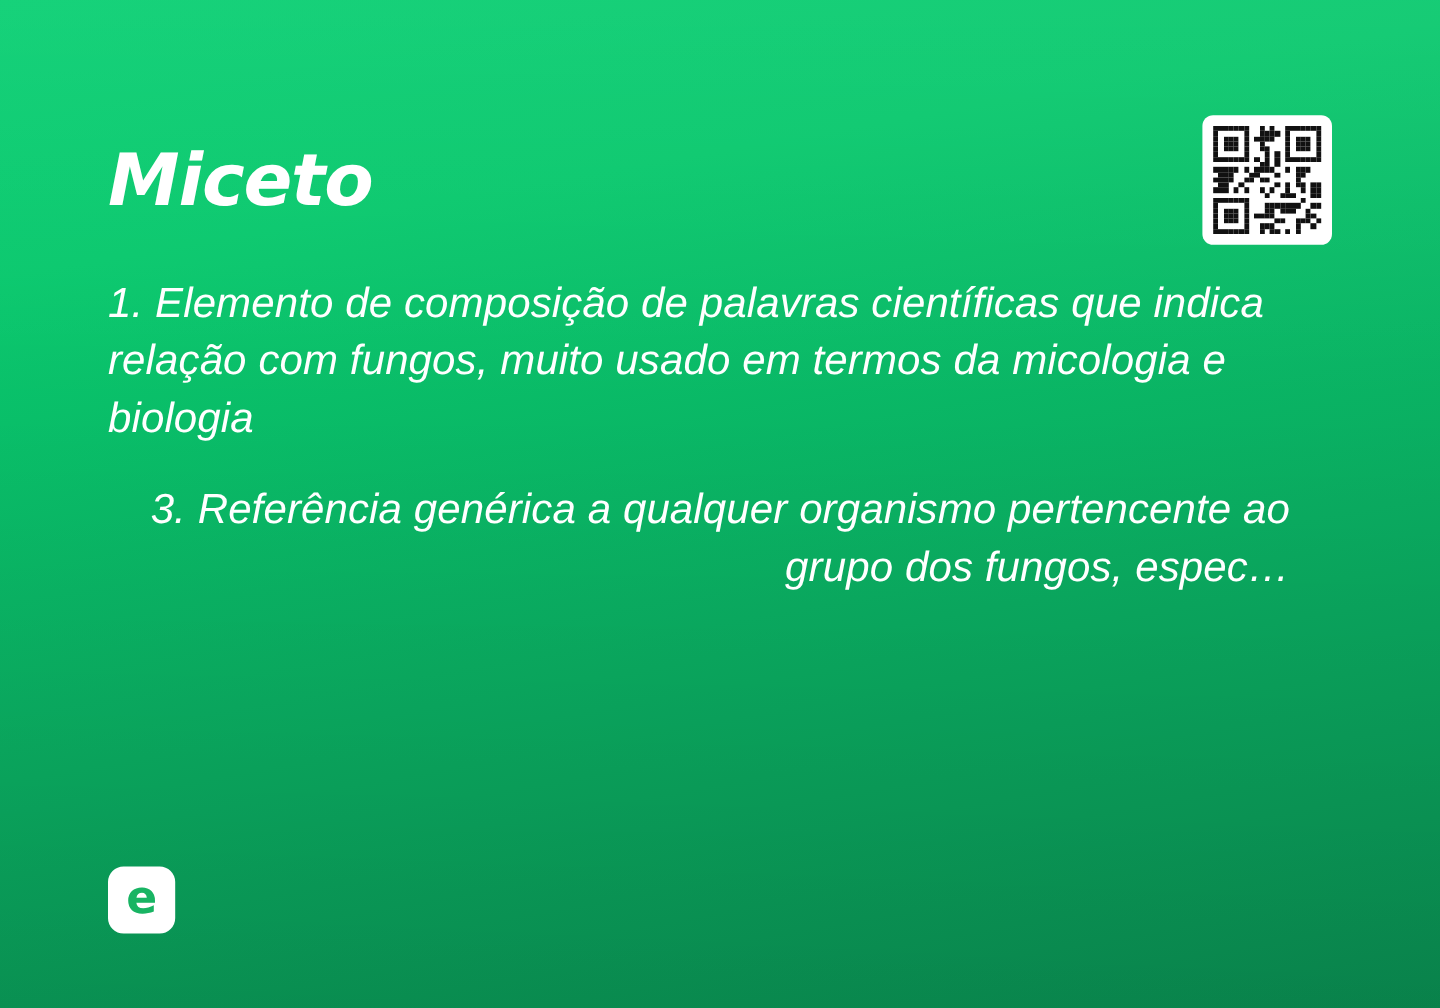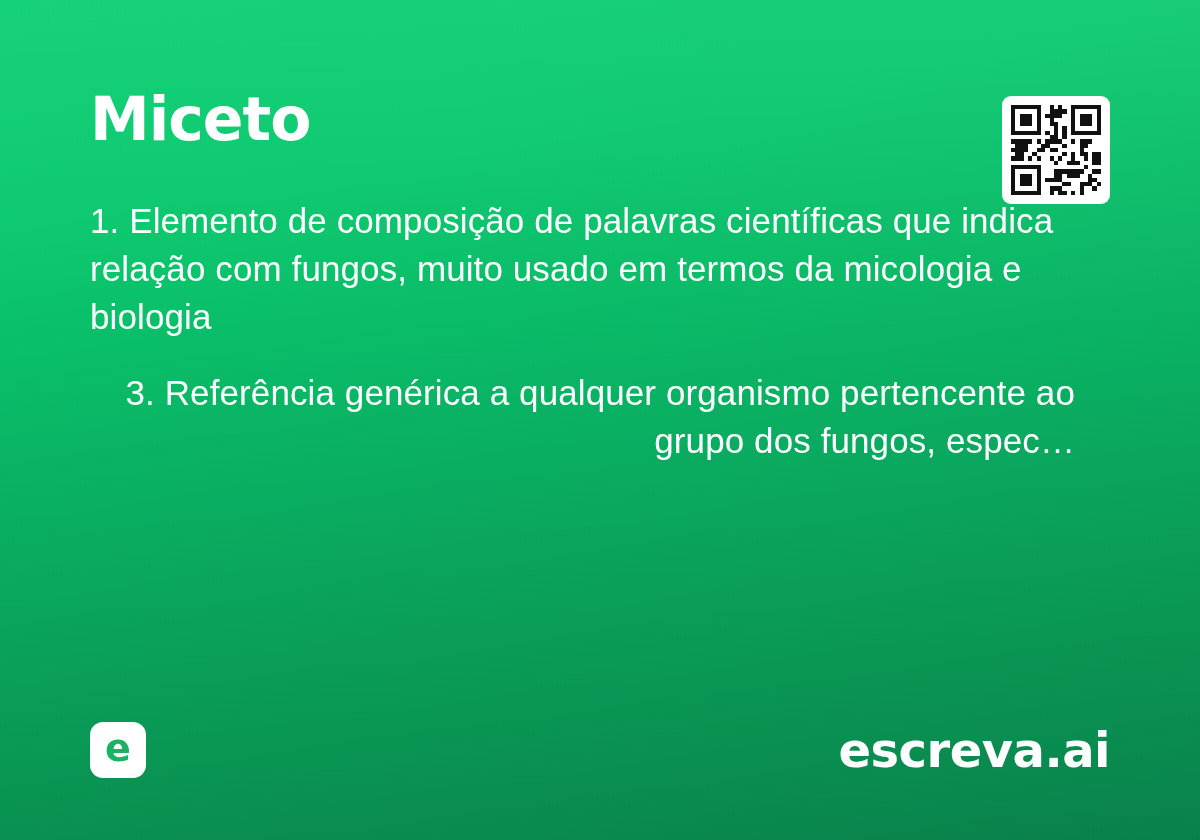"Miceto" .content { font-style: none -> italic; padding: 88px 90px 0 90px -> 120px 90px 0 90px }
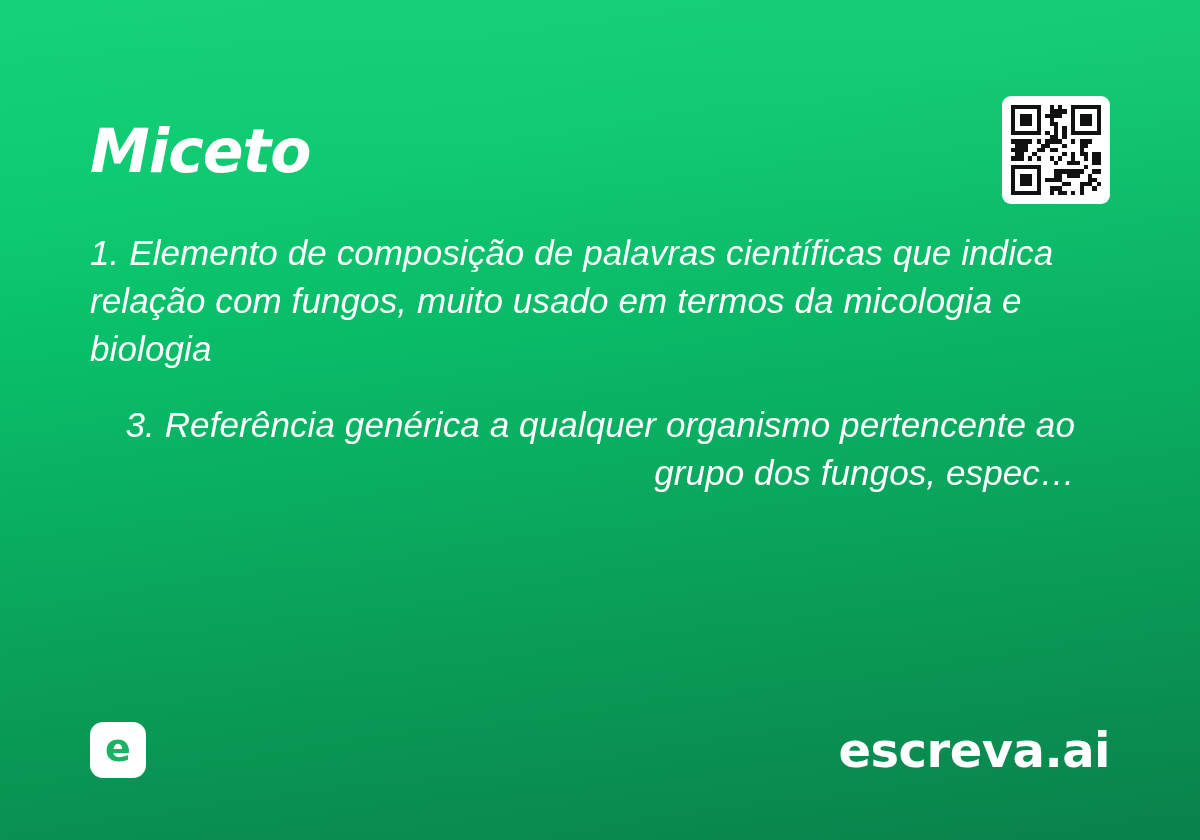"escreva.ai" div.wordmark { html: <div>escreva.ai</div> -> none }
